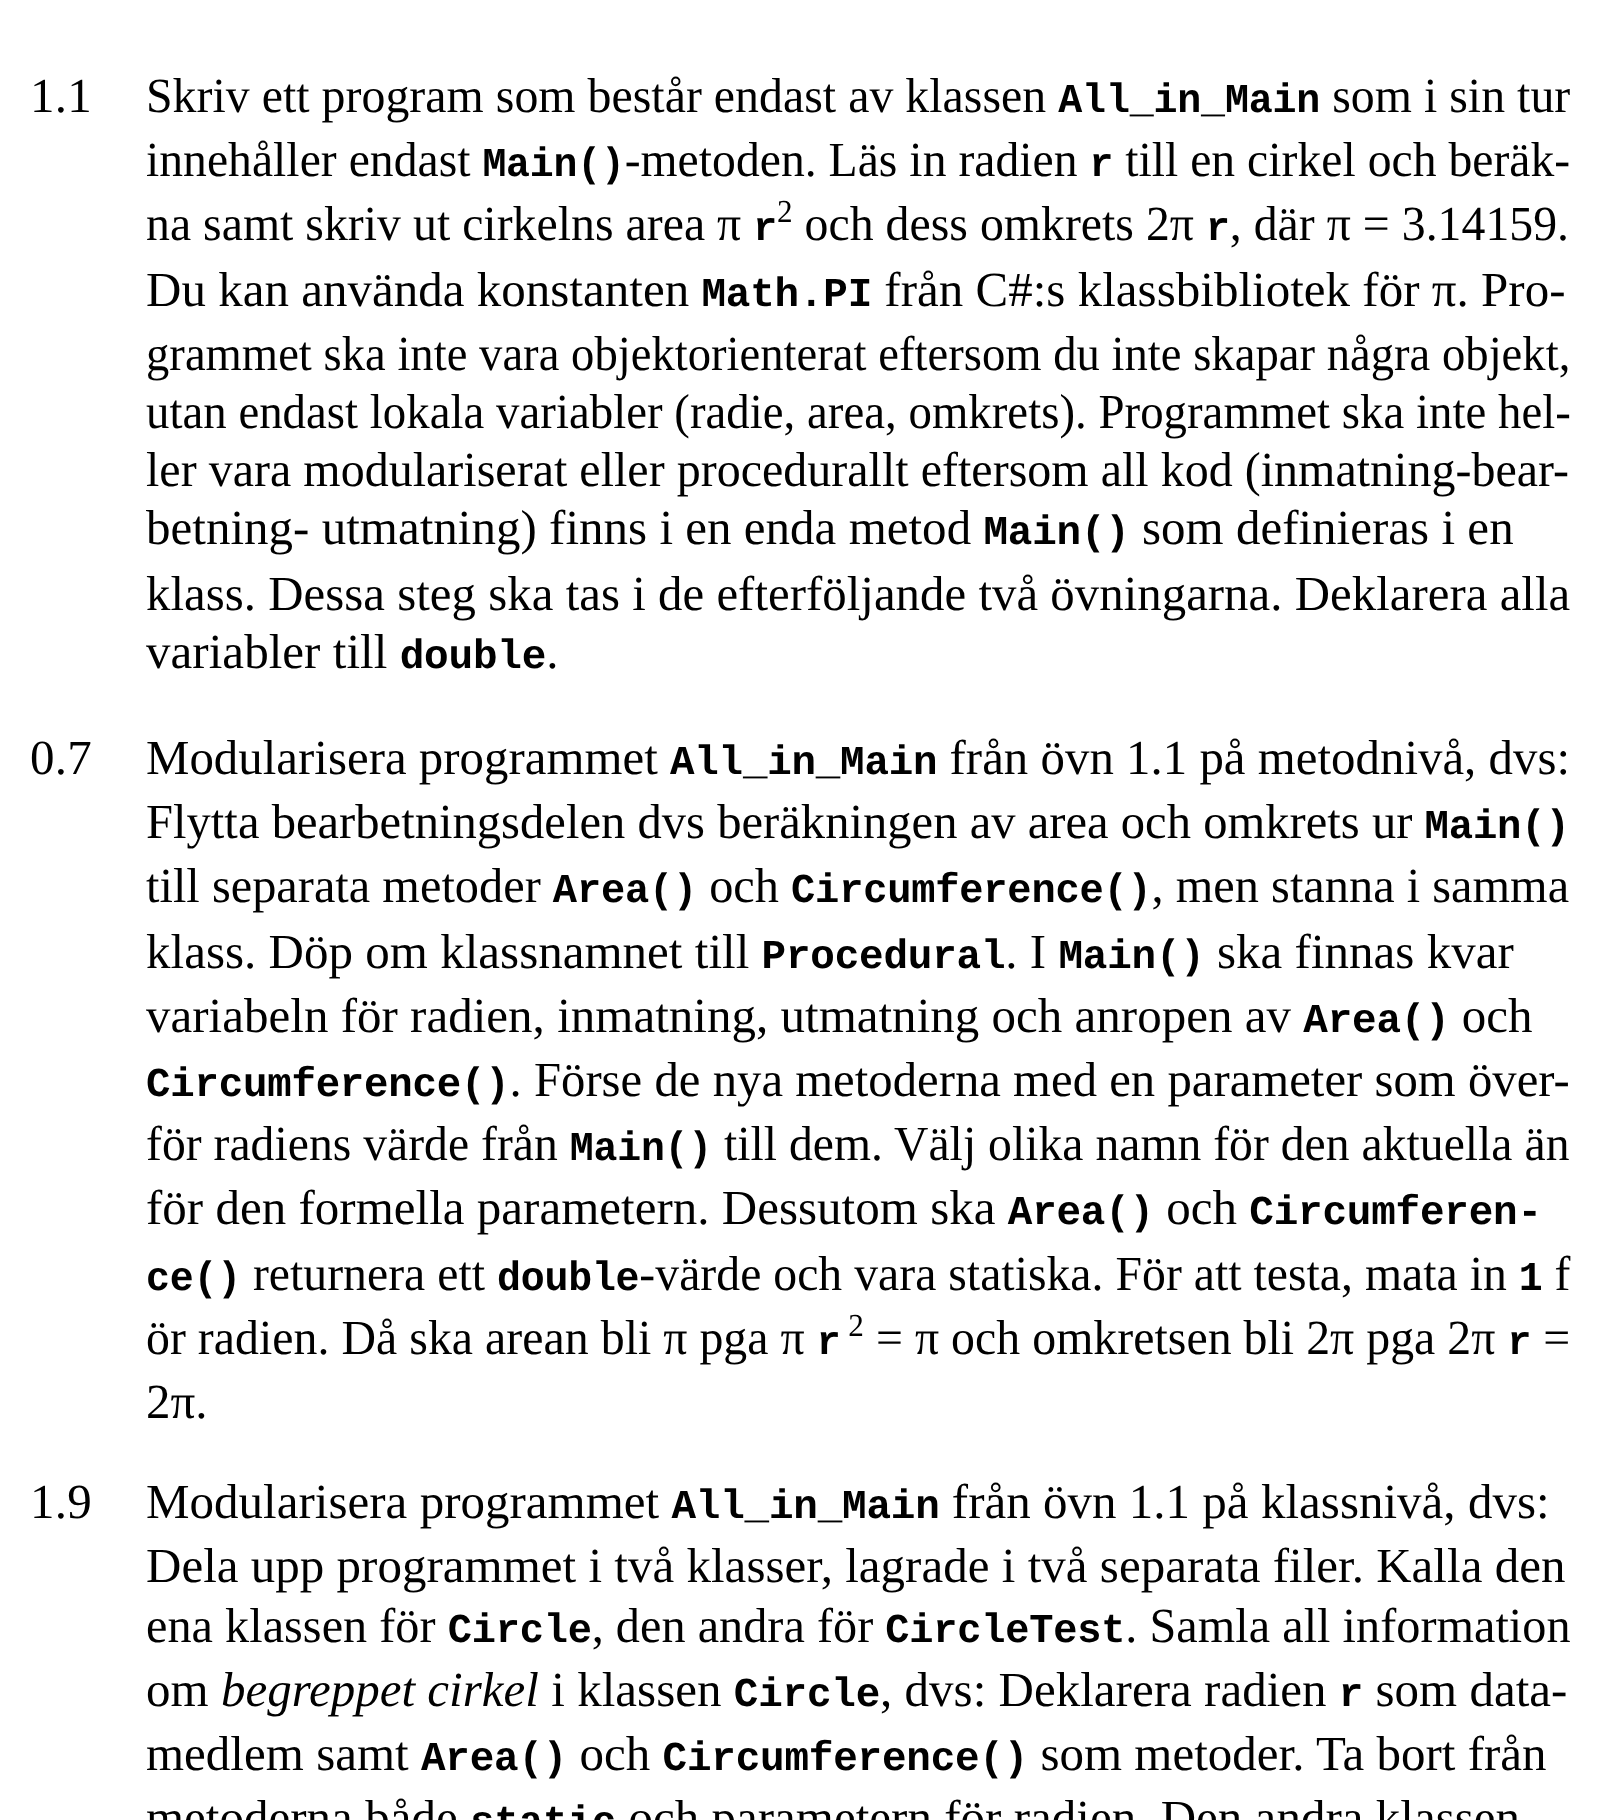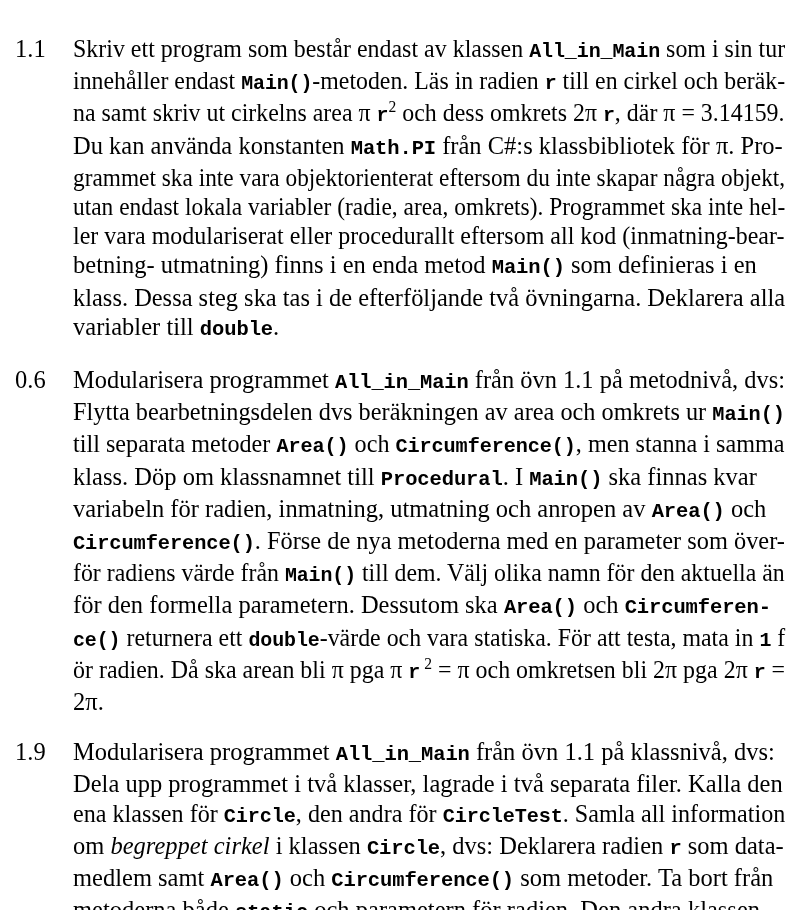"0.6" div.ex-number { text: 0.6 -> 0.7 }
